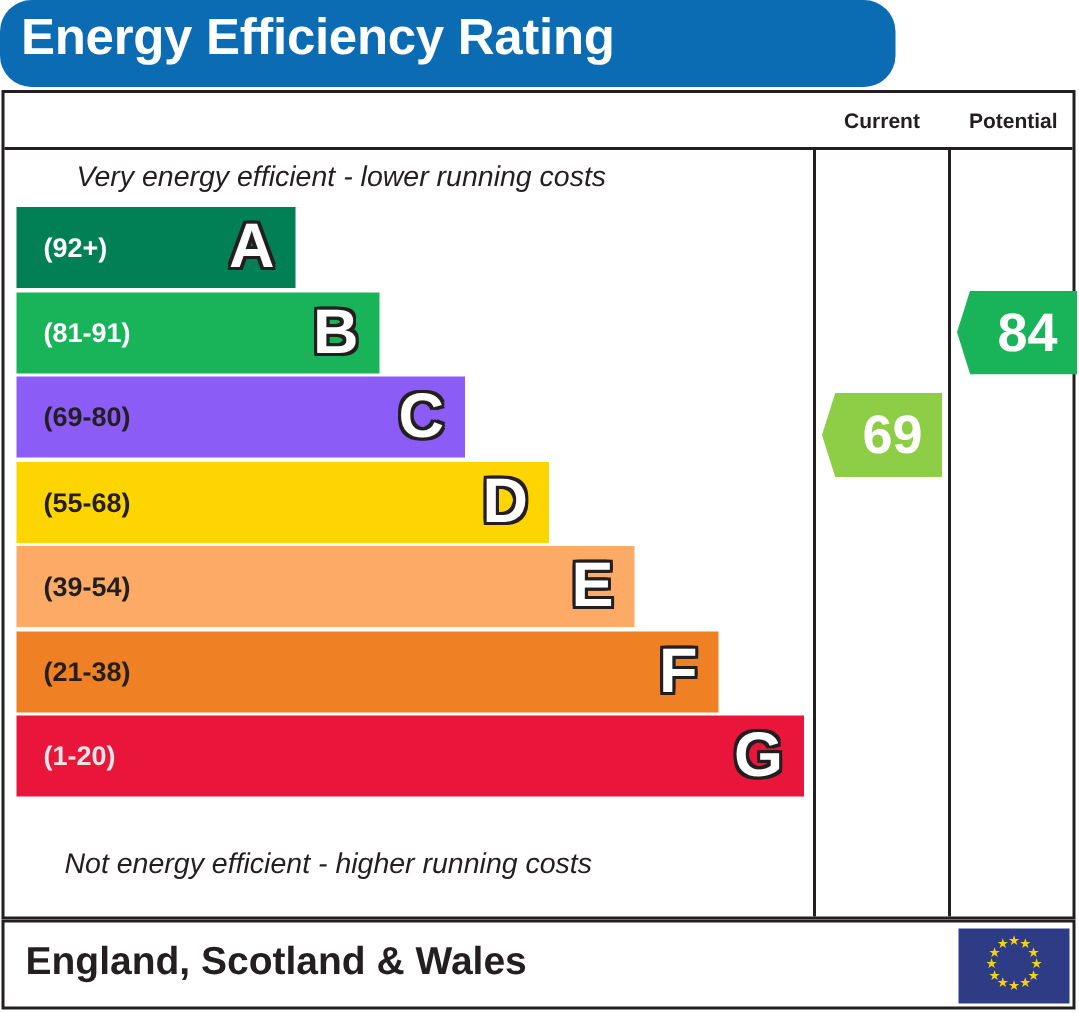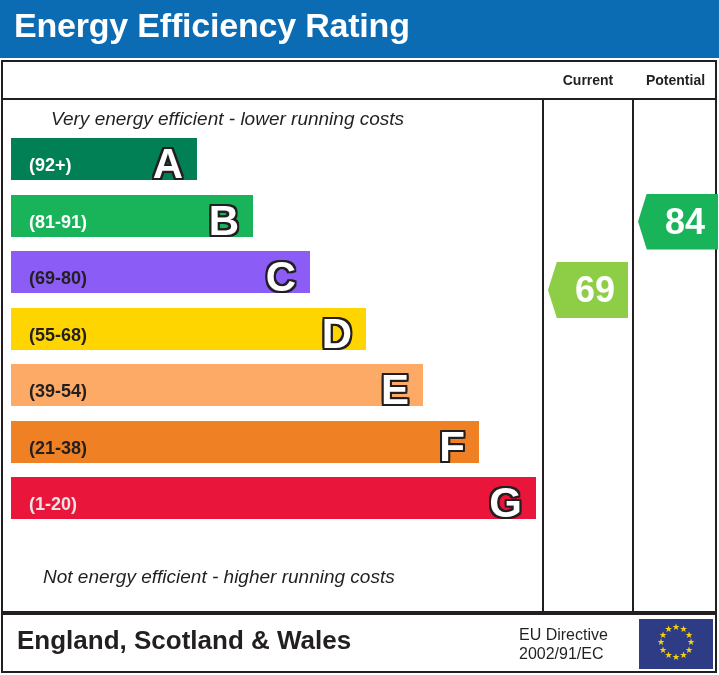"Energy Efficiency Rating" .title-bar { border-radius: none -> 21px; width: 719px -> 597px }
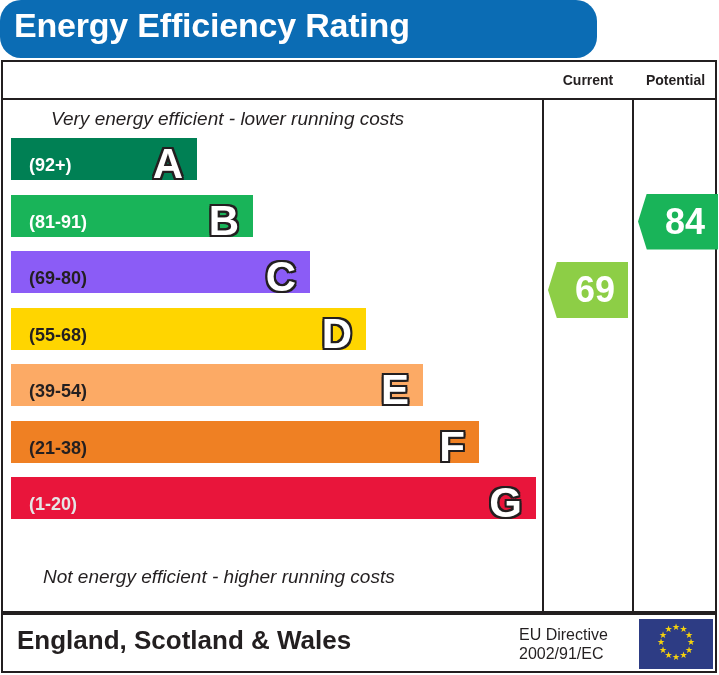"(92+)" .bar { height: 42px -> 54px }
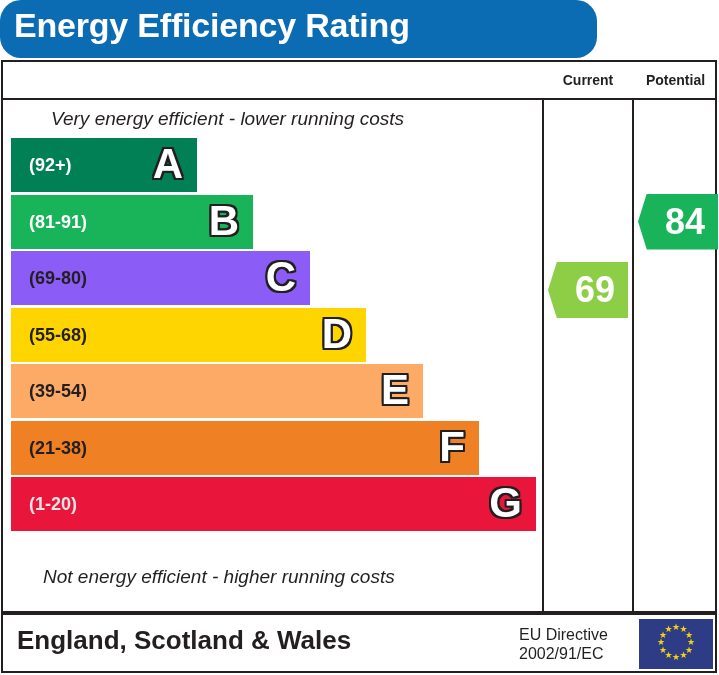"EU Directive" div.directive { html: <div> <div>EU Directive</div> <div>2002/91/EC</div> </div> -> none }
